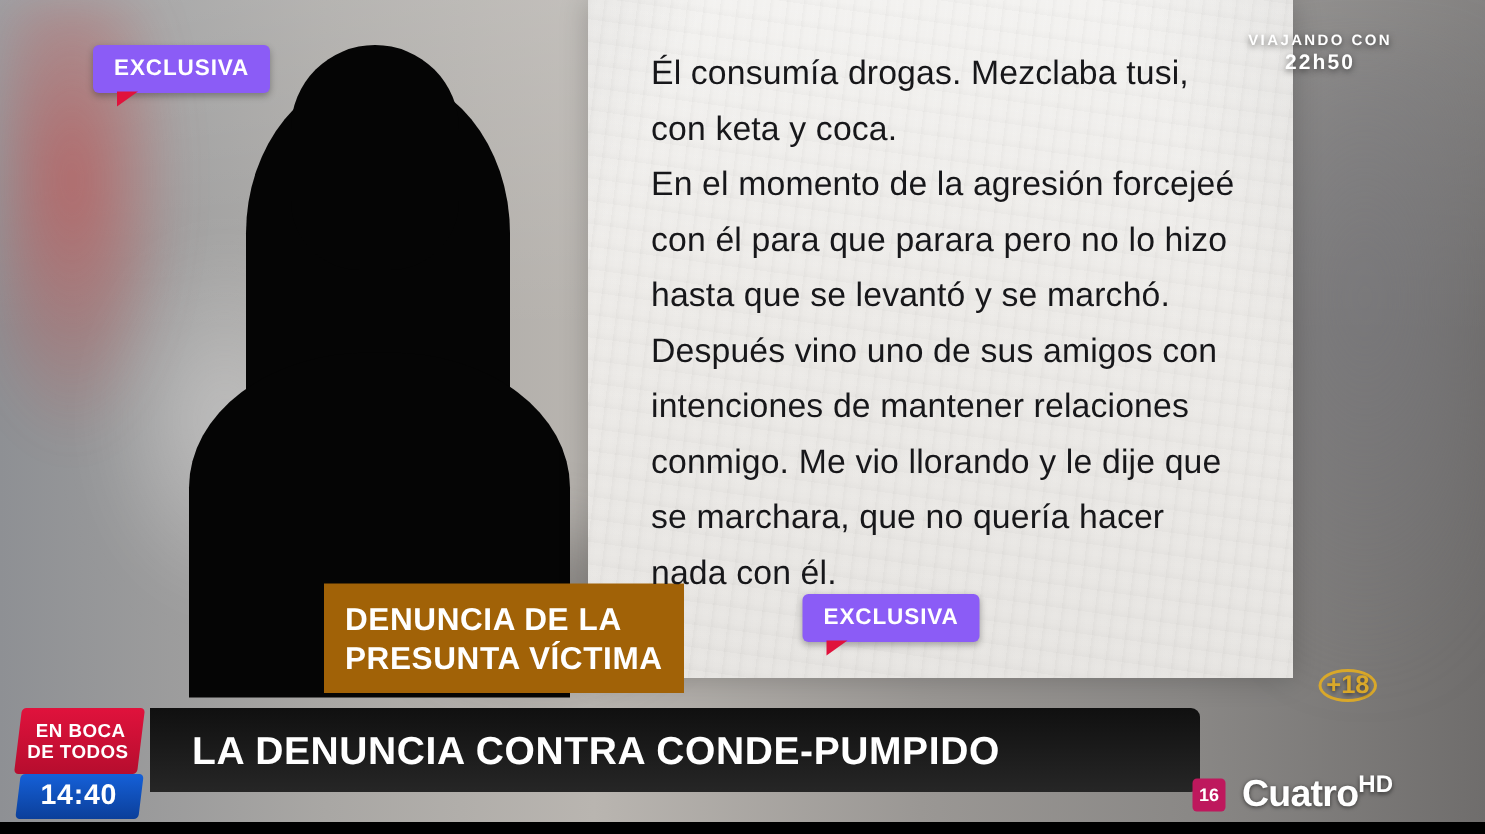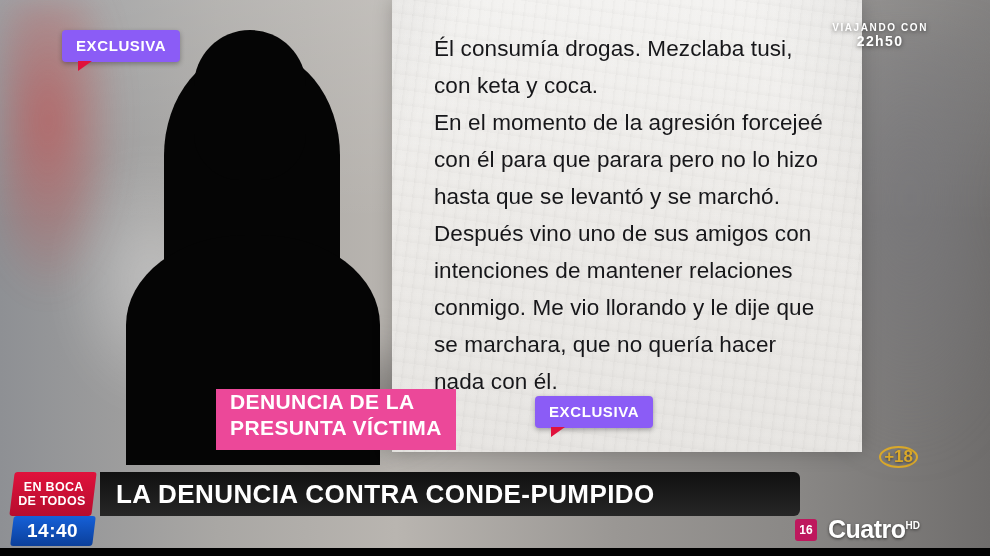"DENUNCIA DE LA" .red-title { background: #ec4899 -> #a16207; padding: 0 14px 9px 14px -> 12px 14px 9px 14px }
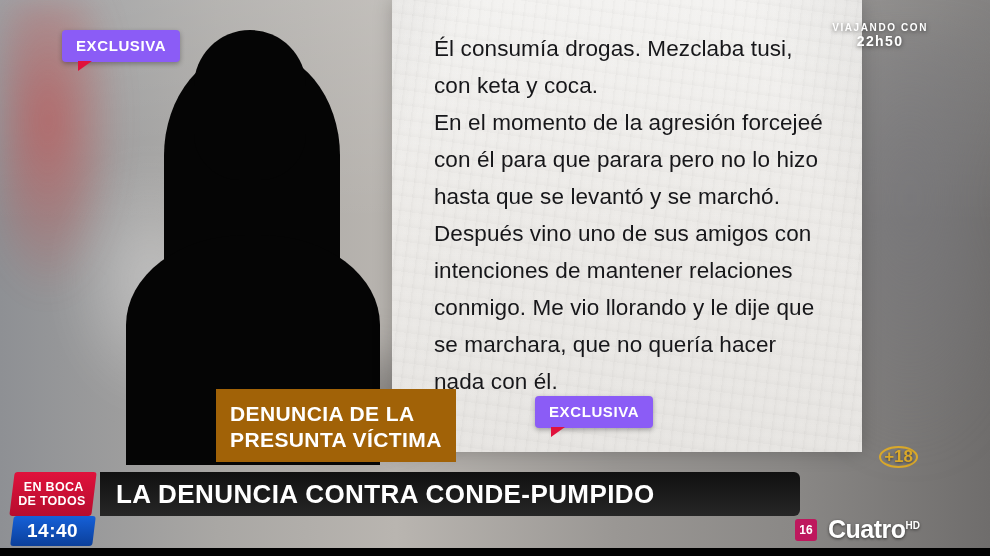"LA DENUNCIA CONTRA CONDE-PUMPIDO" .headline { height: 44px -> 56px; padding-left: 16px -> 28px }
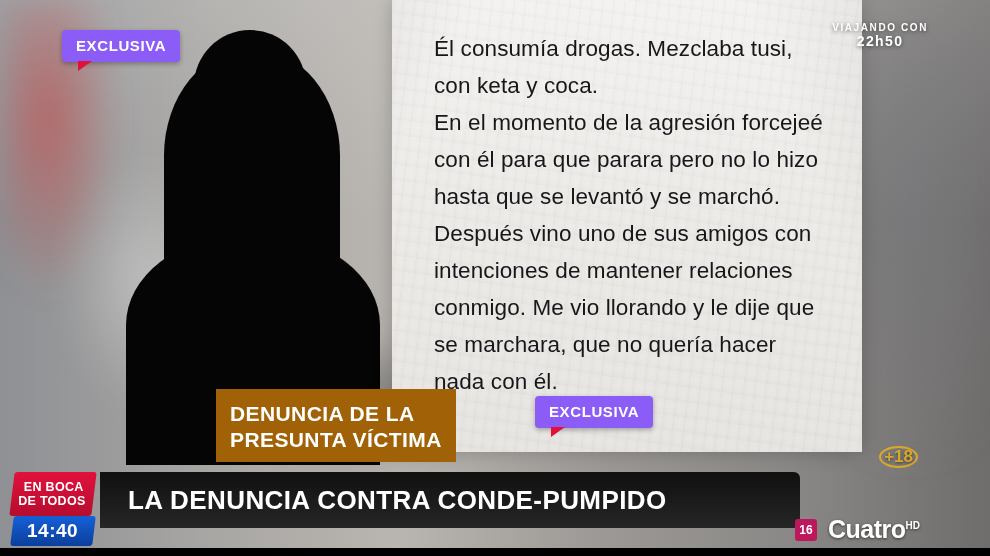"HD" .channel .hd { font-size: 10px -> 16px }
